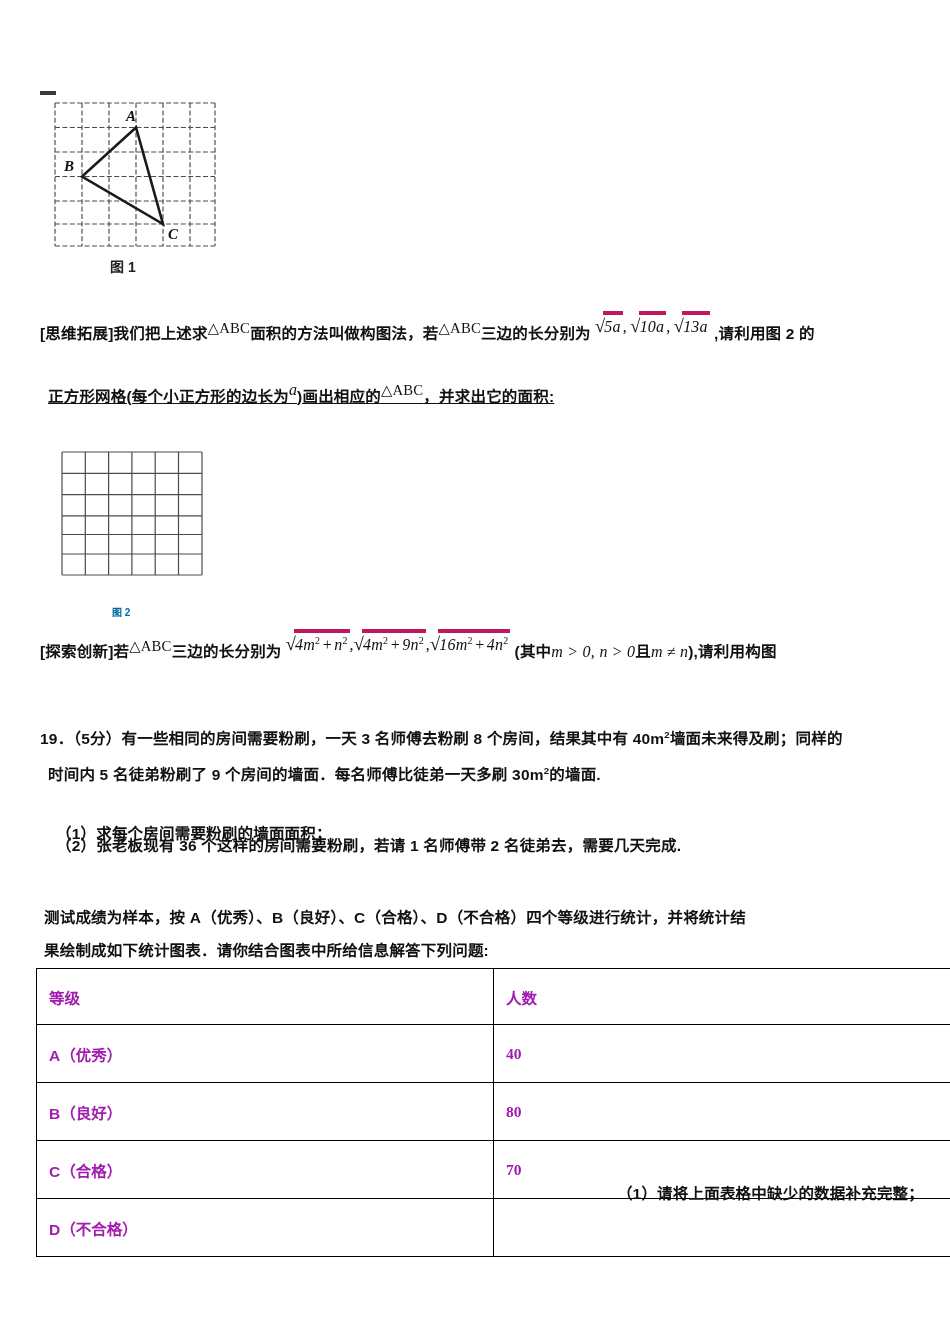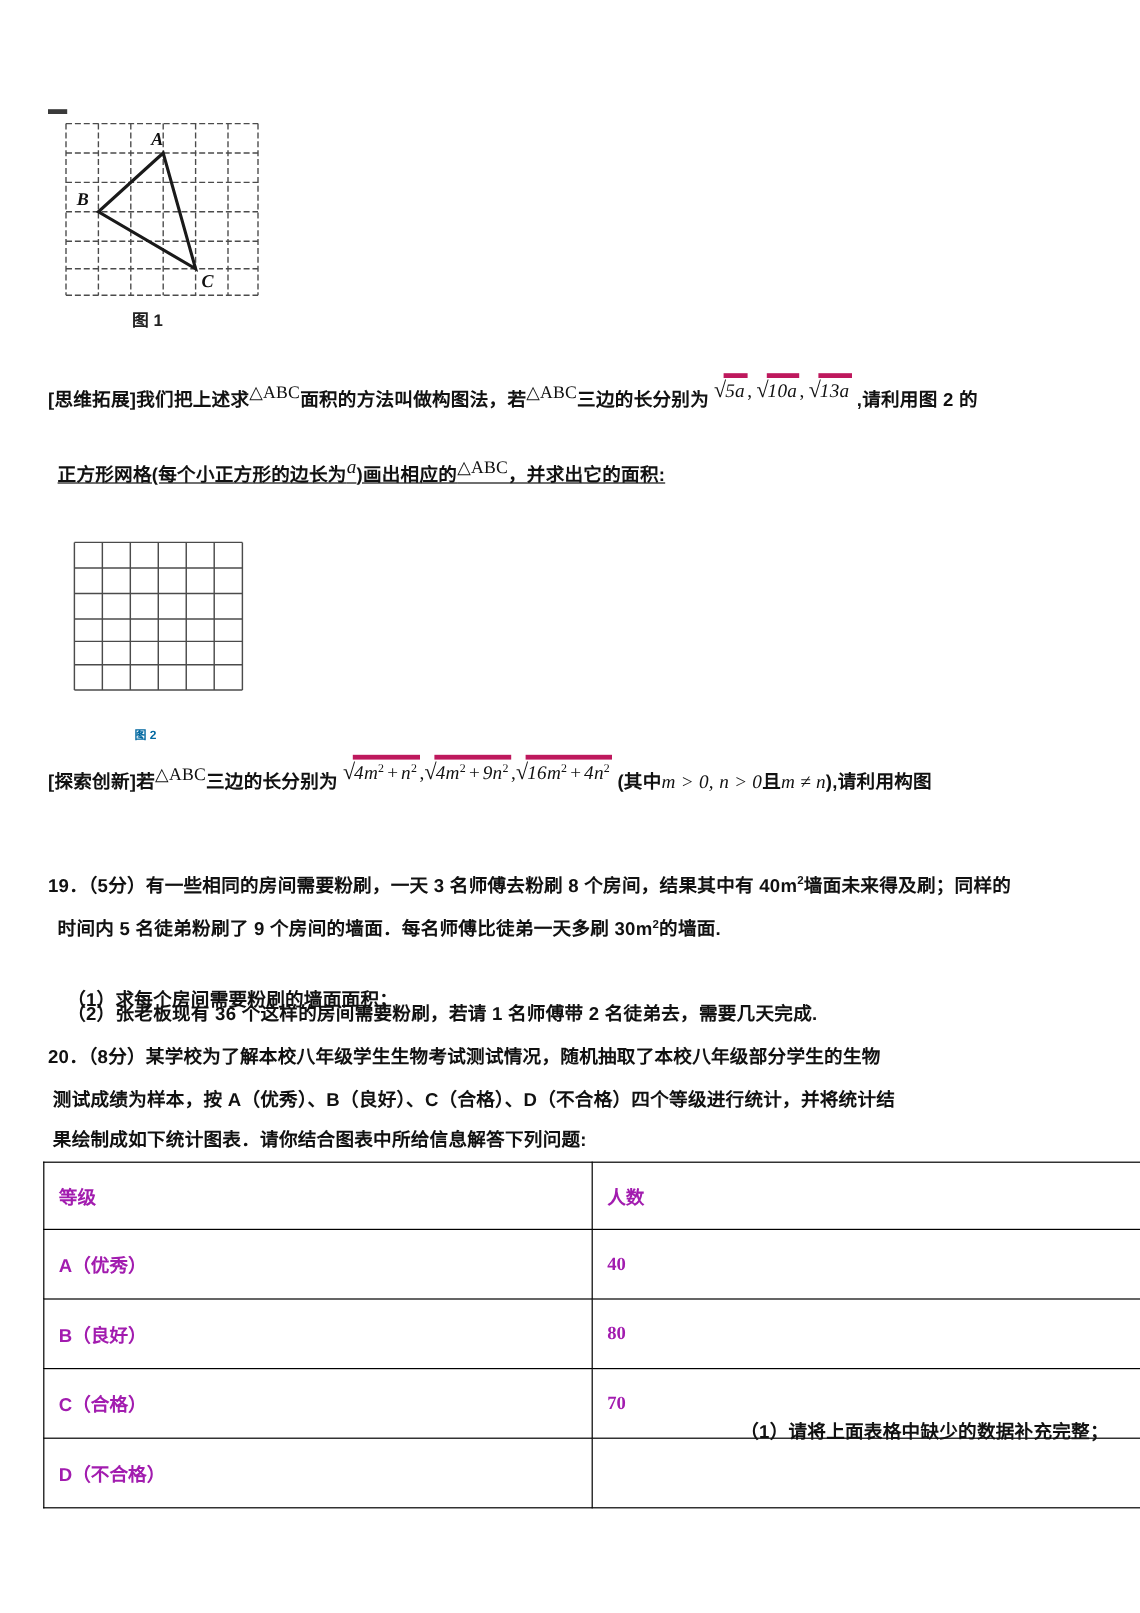"20．（8分）某学校为了解本校八年级学生生物考试测试情况，随机抽取了本校八年级部" div.para { html: <div> <span>20．</span><span>（8分）</span><span>某学校为了解本校八年级学生生物考试测试情况，随机抽取了本校八年级部分学生的生物</span> </div> -> none }
